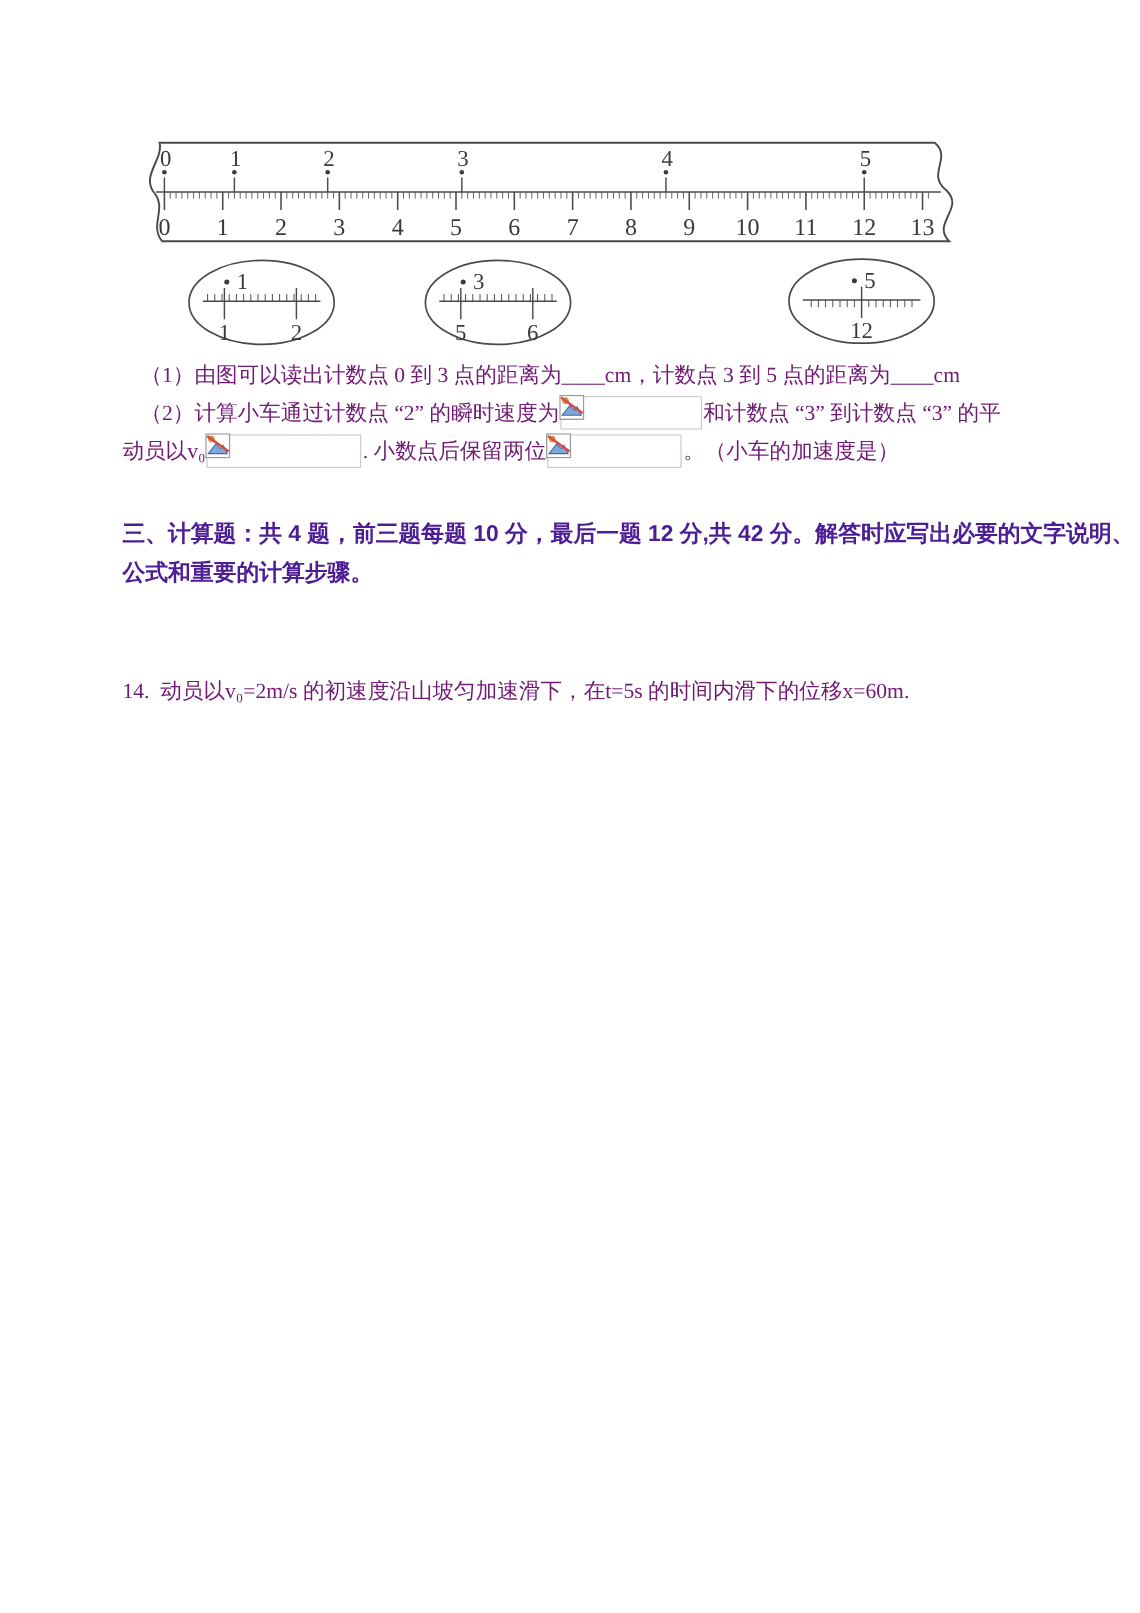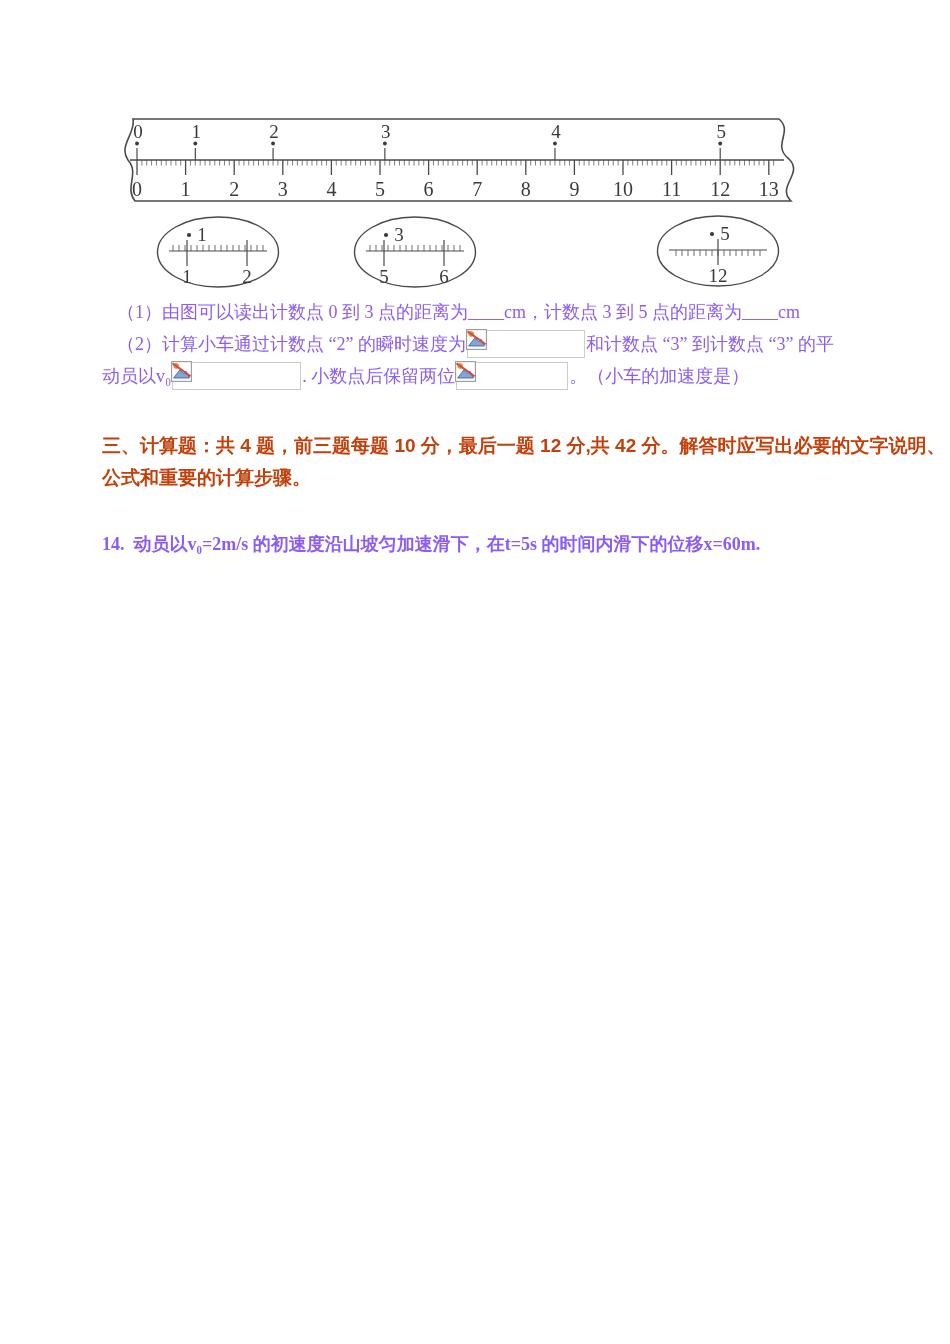"（1）由图可以读出计数点 0 到 3 点的距离为____cm，计数点" .tline { color: #8b5cf6 -> #701a75 }
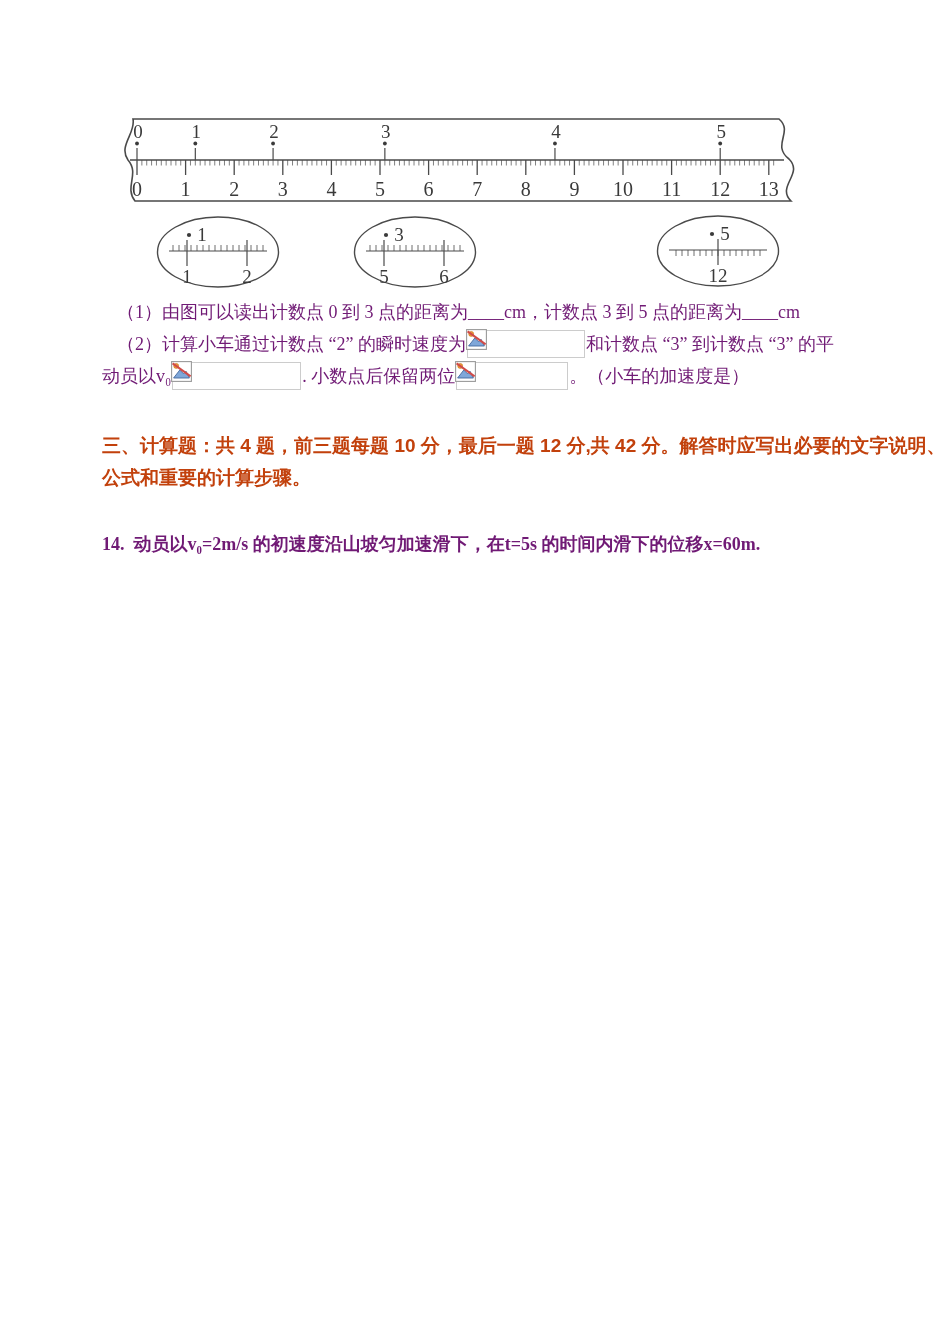"三、计算题：共 4 题，前三题每题 10 分，最后一题" .heading { color: #c2410c -> #4c1d95 }
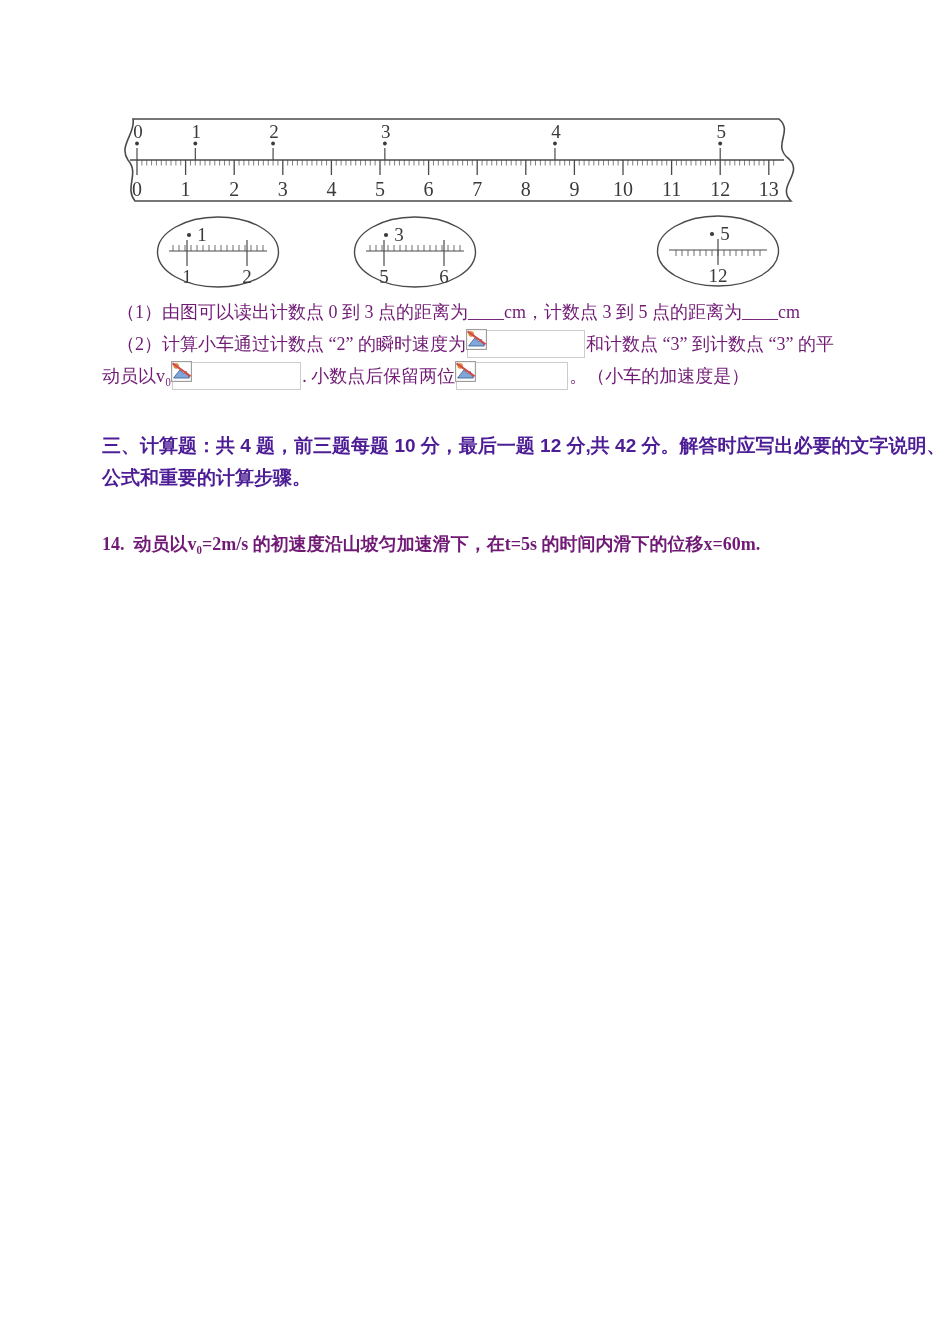"14. 动员以v₀=2m/s 的初速度沿山坡匀加速滑下，在t=5s" div.tline { font-weight: bold -> none; top: 532px -> 564px }
